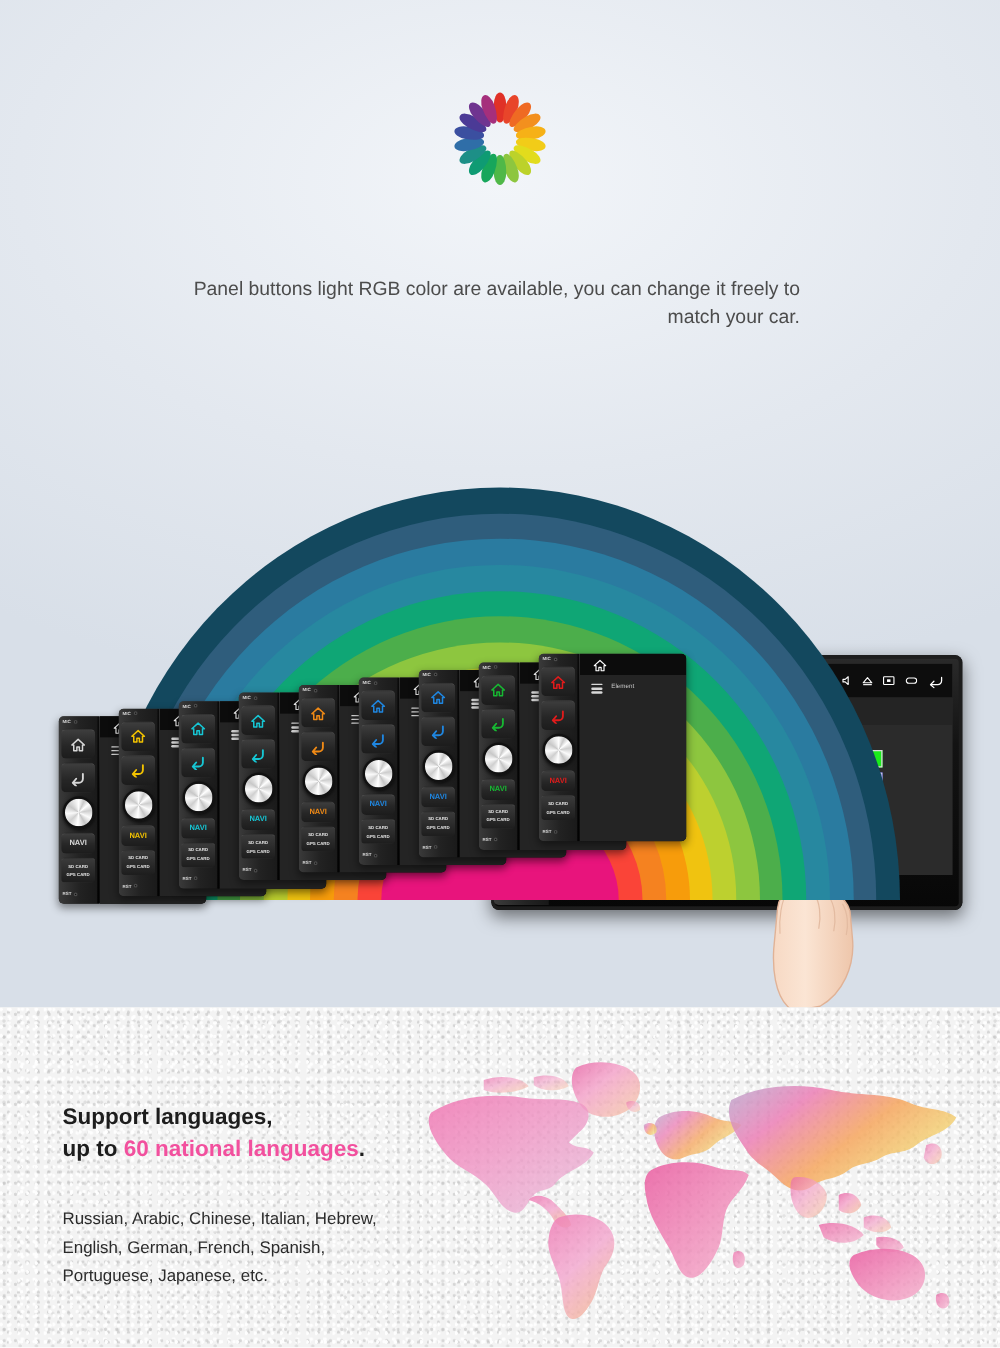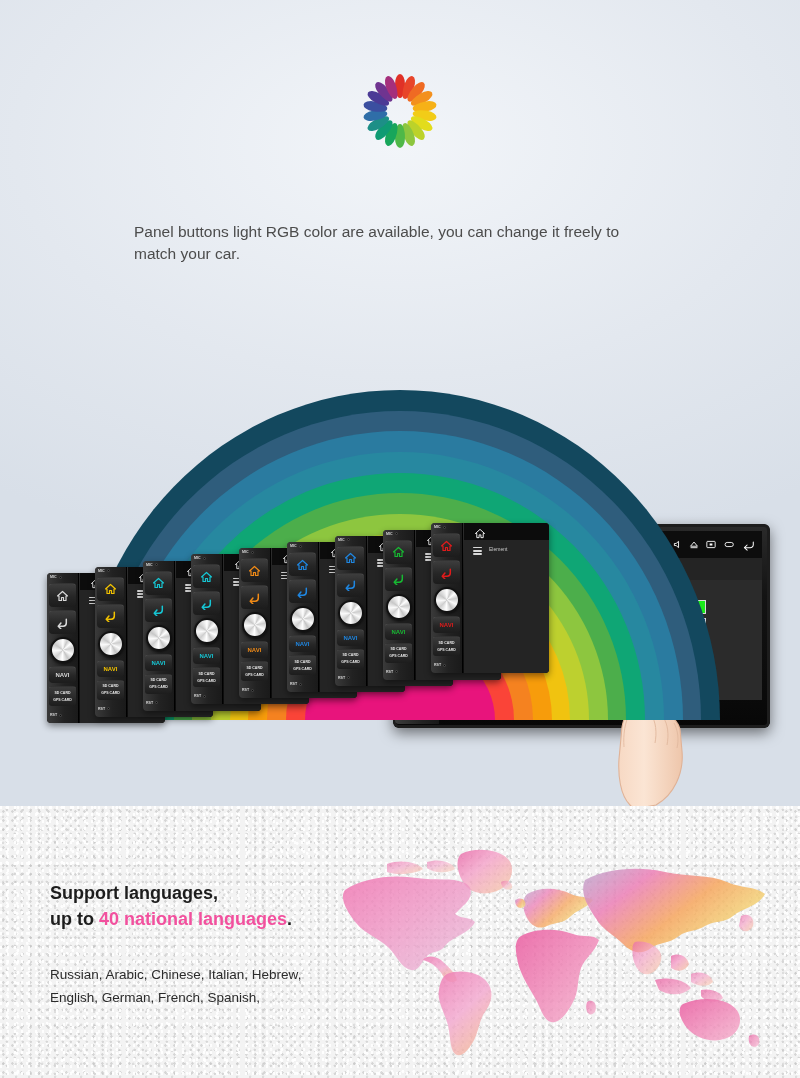"Panel buttons light RGB color" #page-subtitle { left: 134px -> 140px; text-align: left -> right }
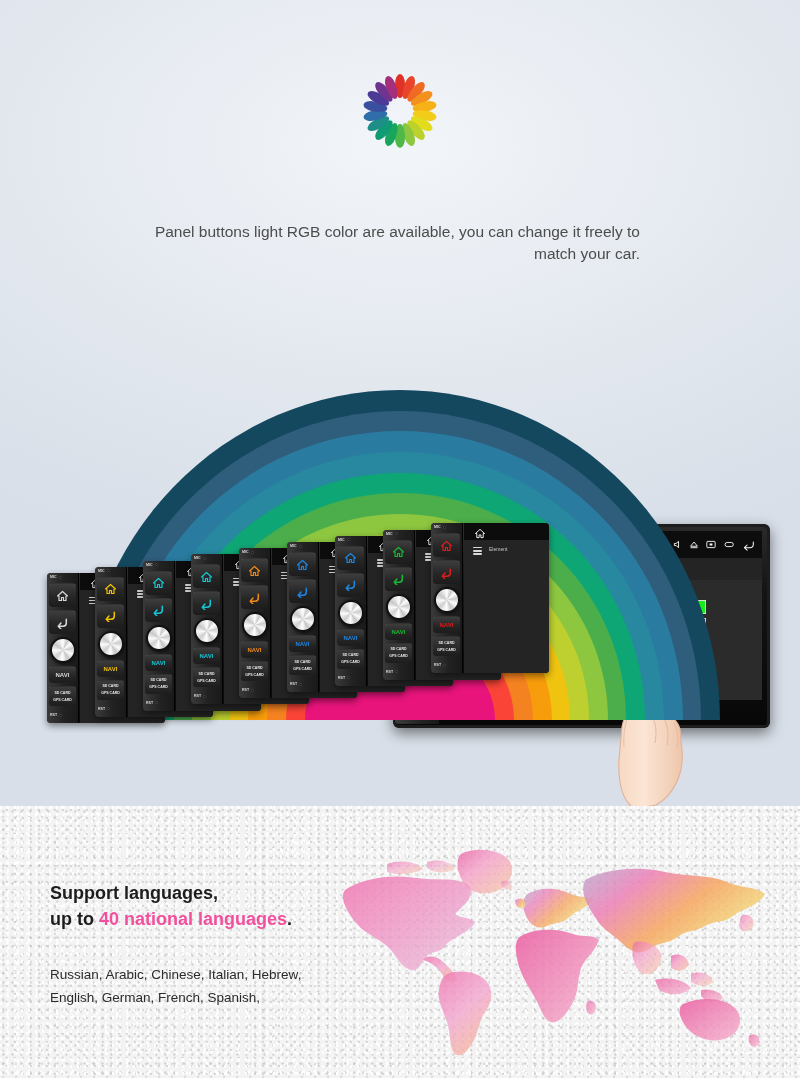"40 national languages" span.hl { text: 40 -> 60 }
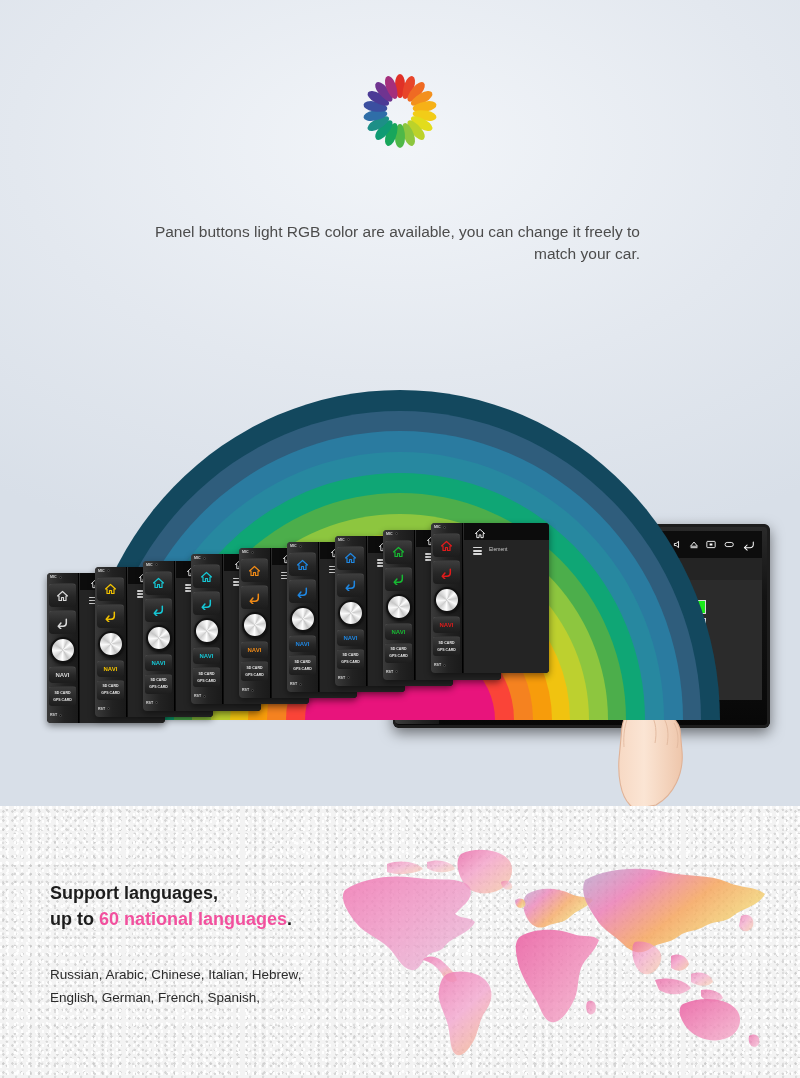"Portuguese, Japanese, etc." div { html: none -> <div>Portuguese, Japanese, etc.</div> }
